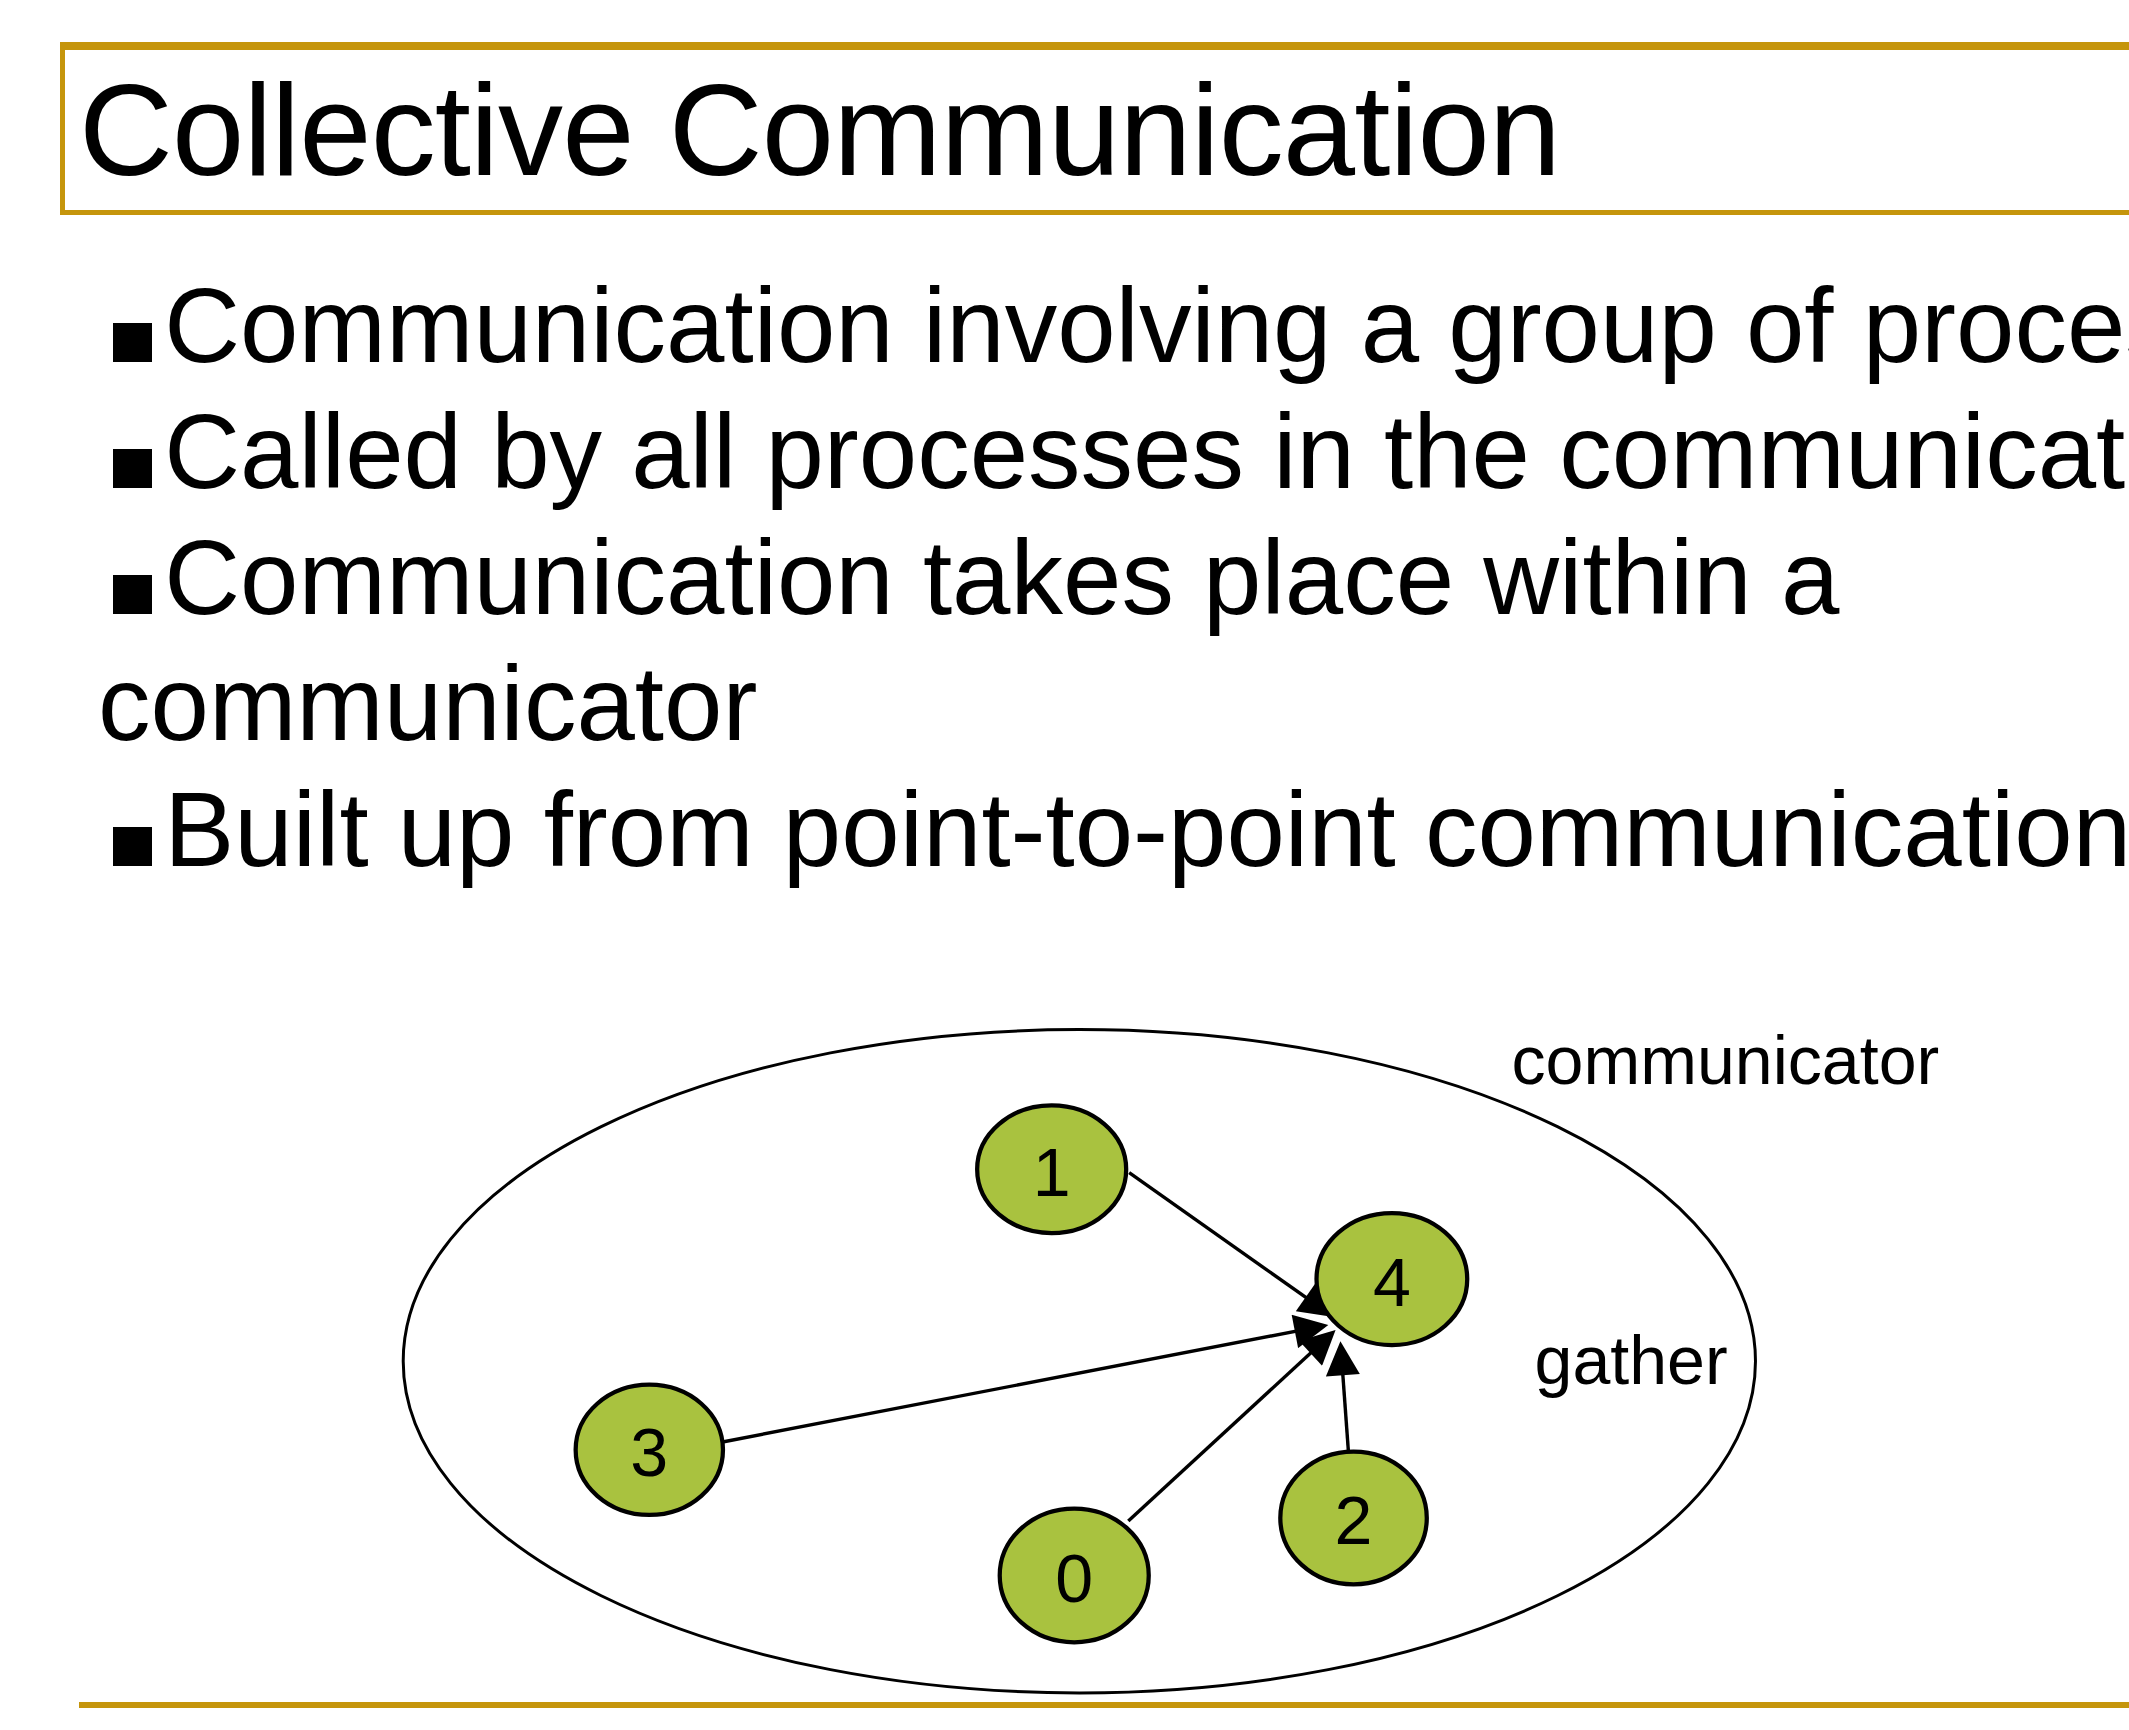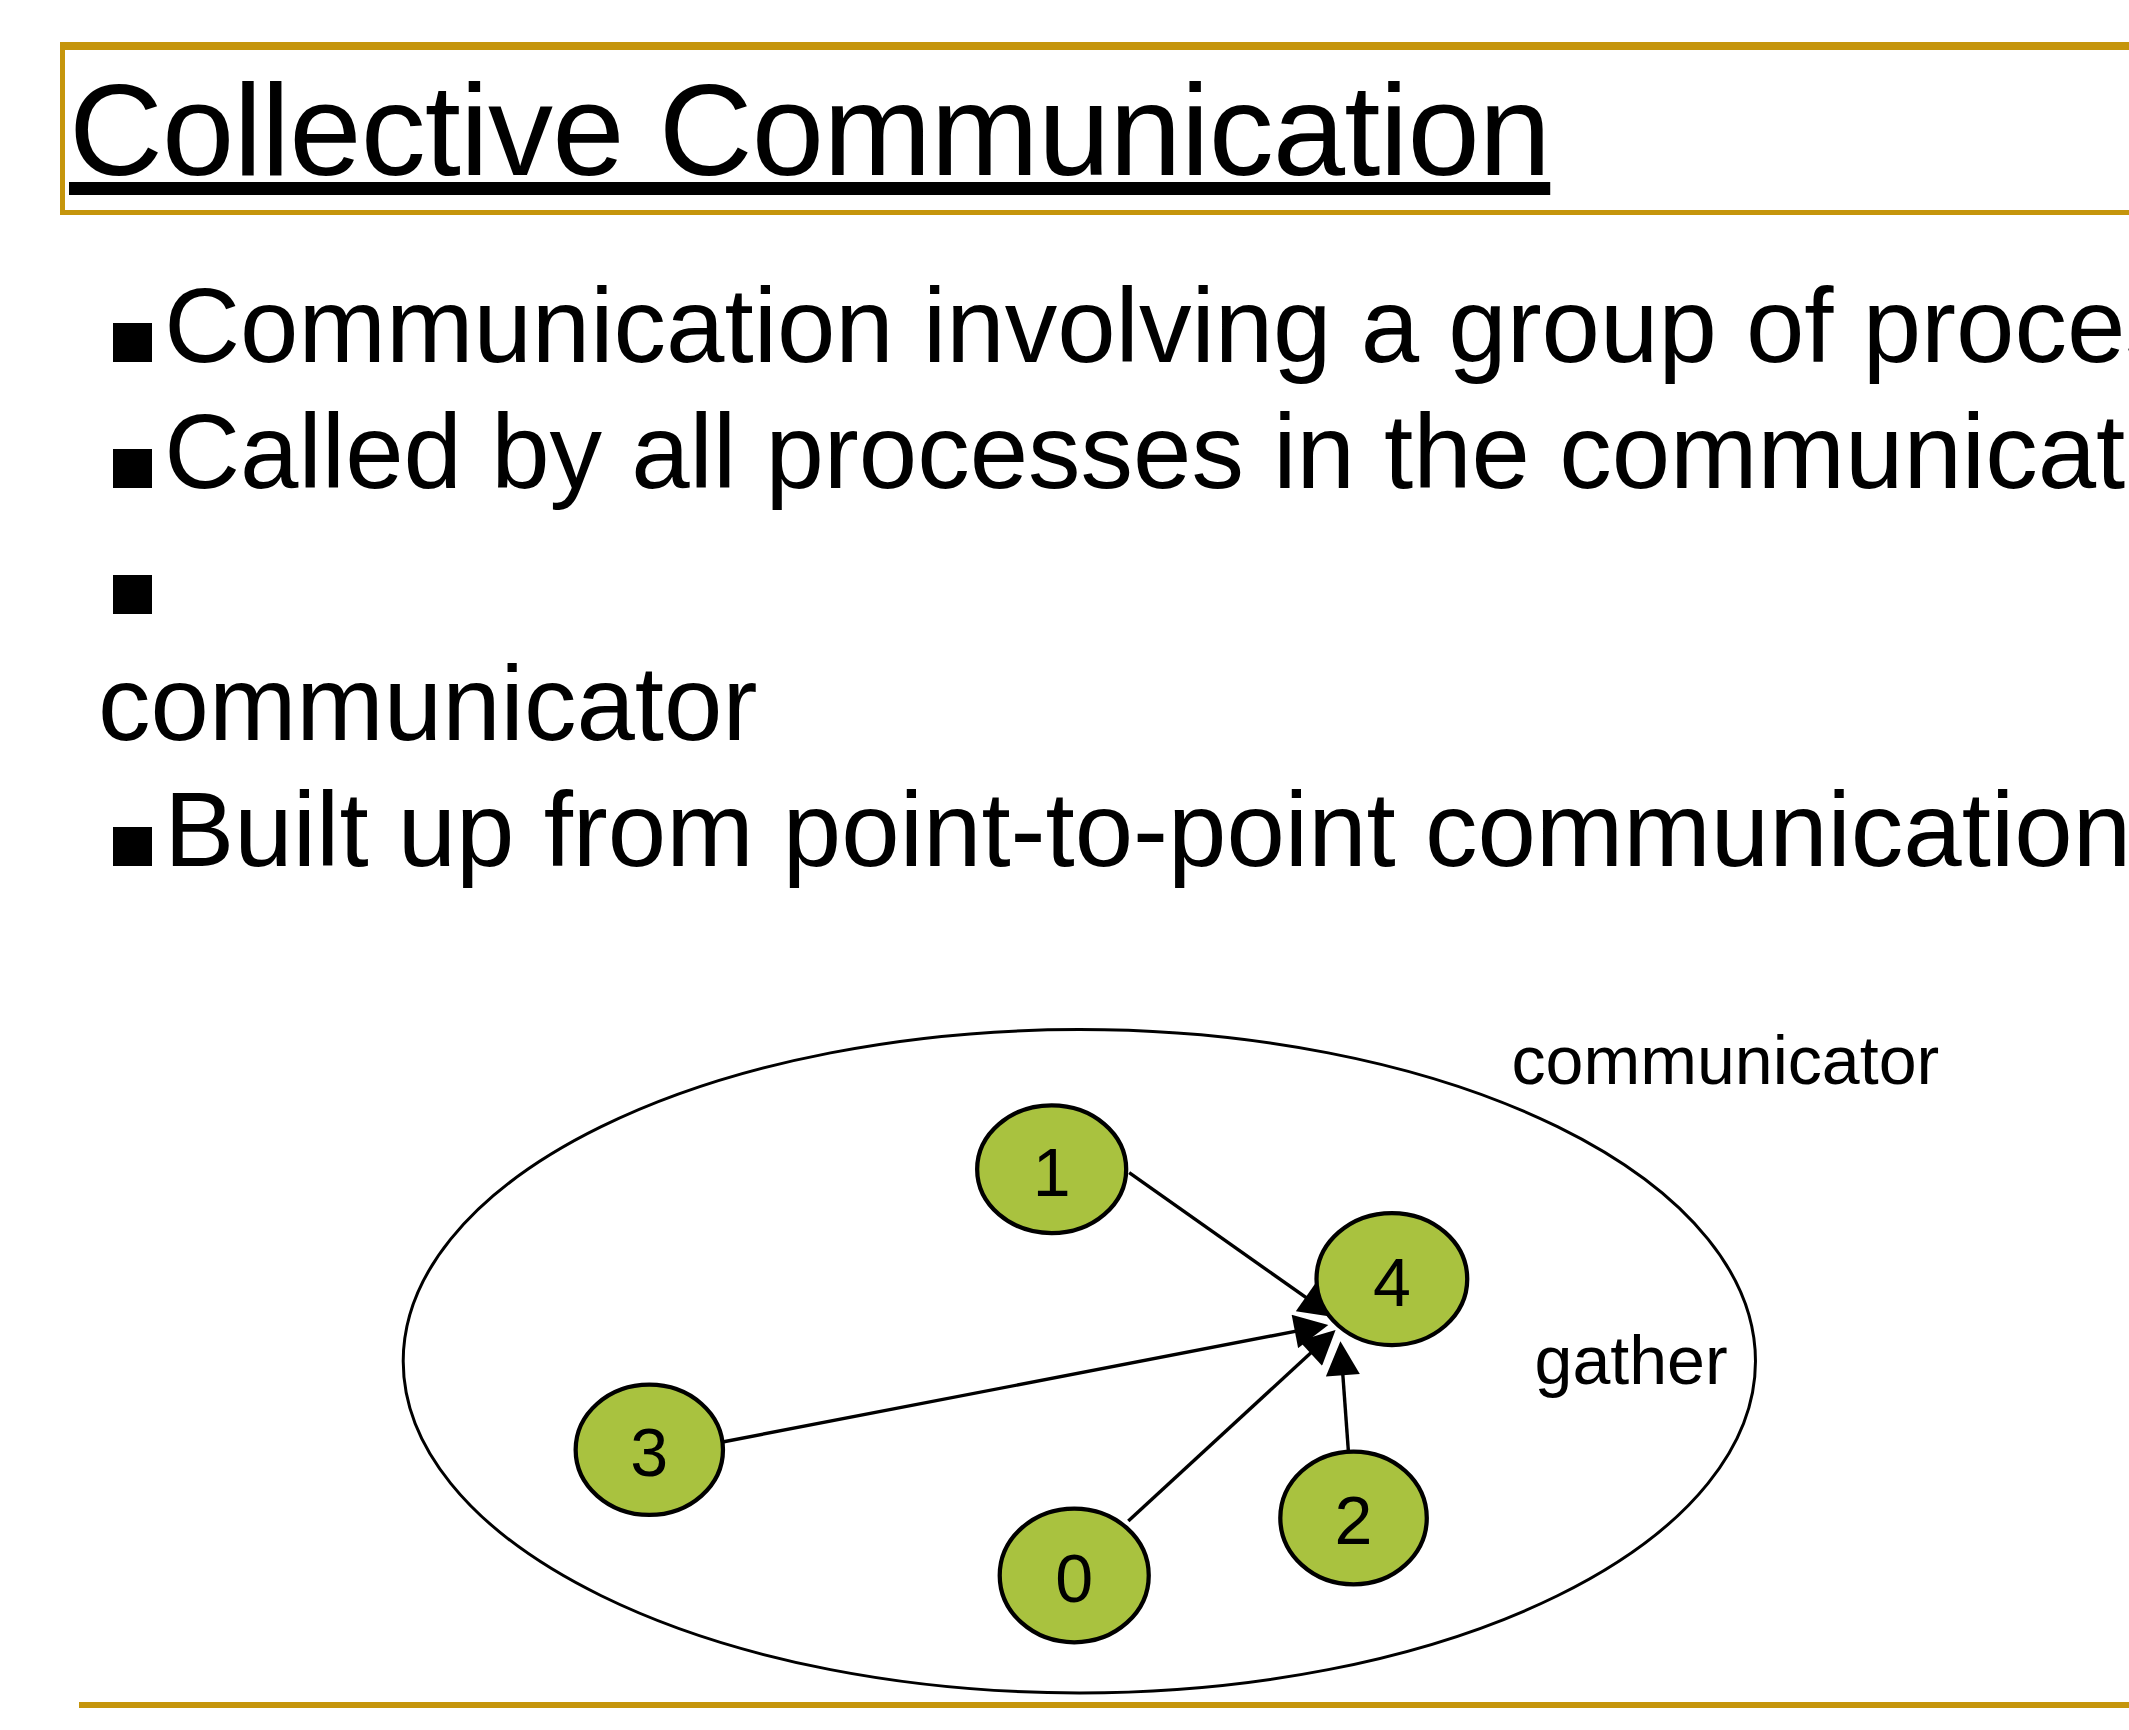"Collective Communication" .title-text { padding-left: 4px -> 14px; text-decoration: underline -> none }
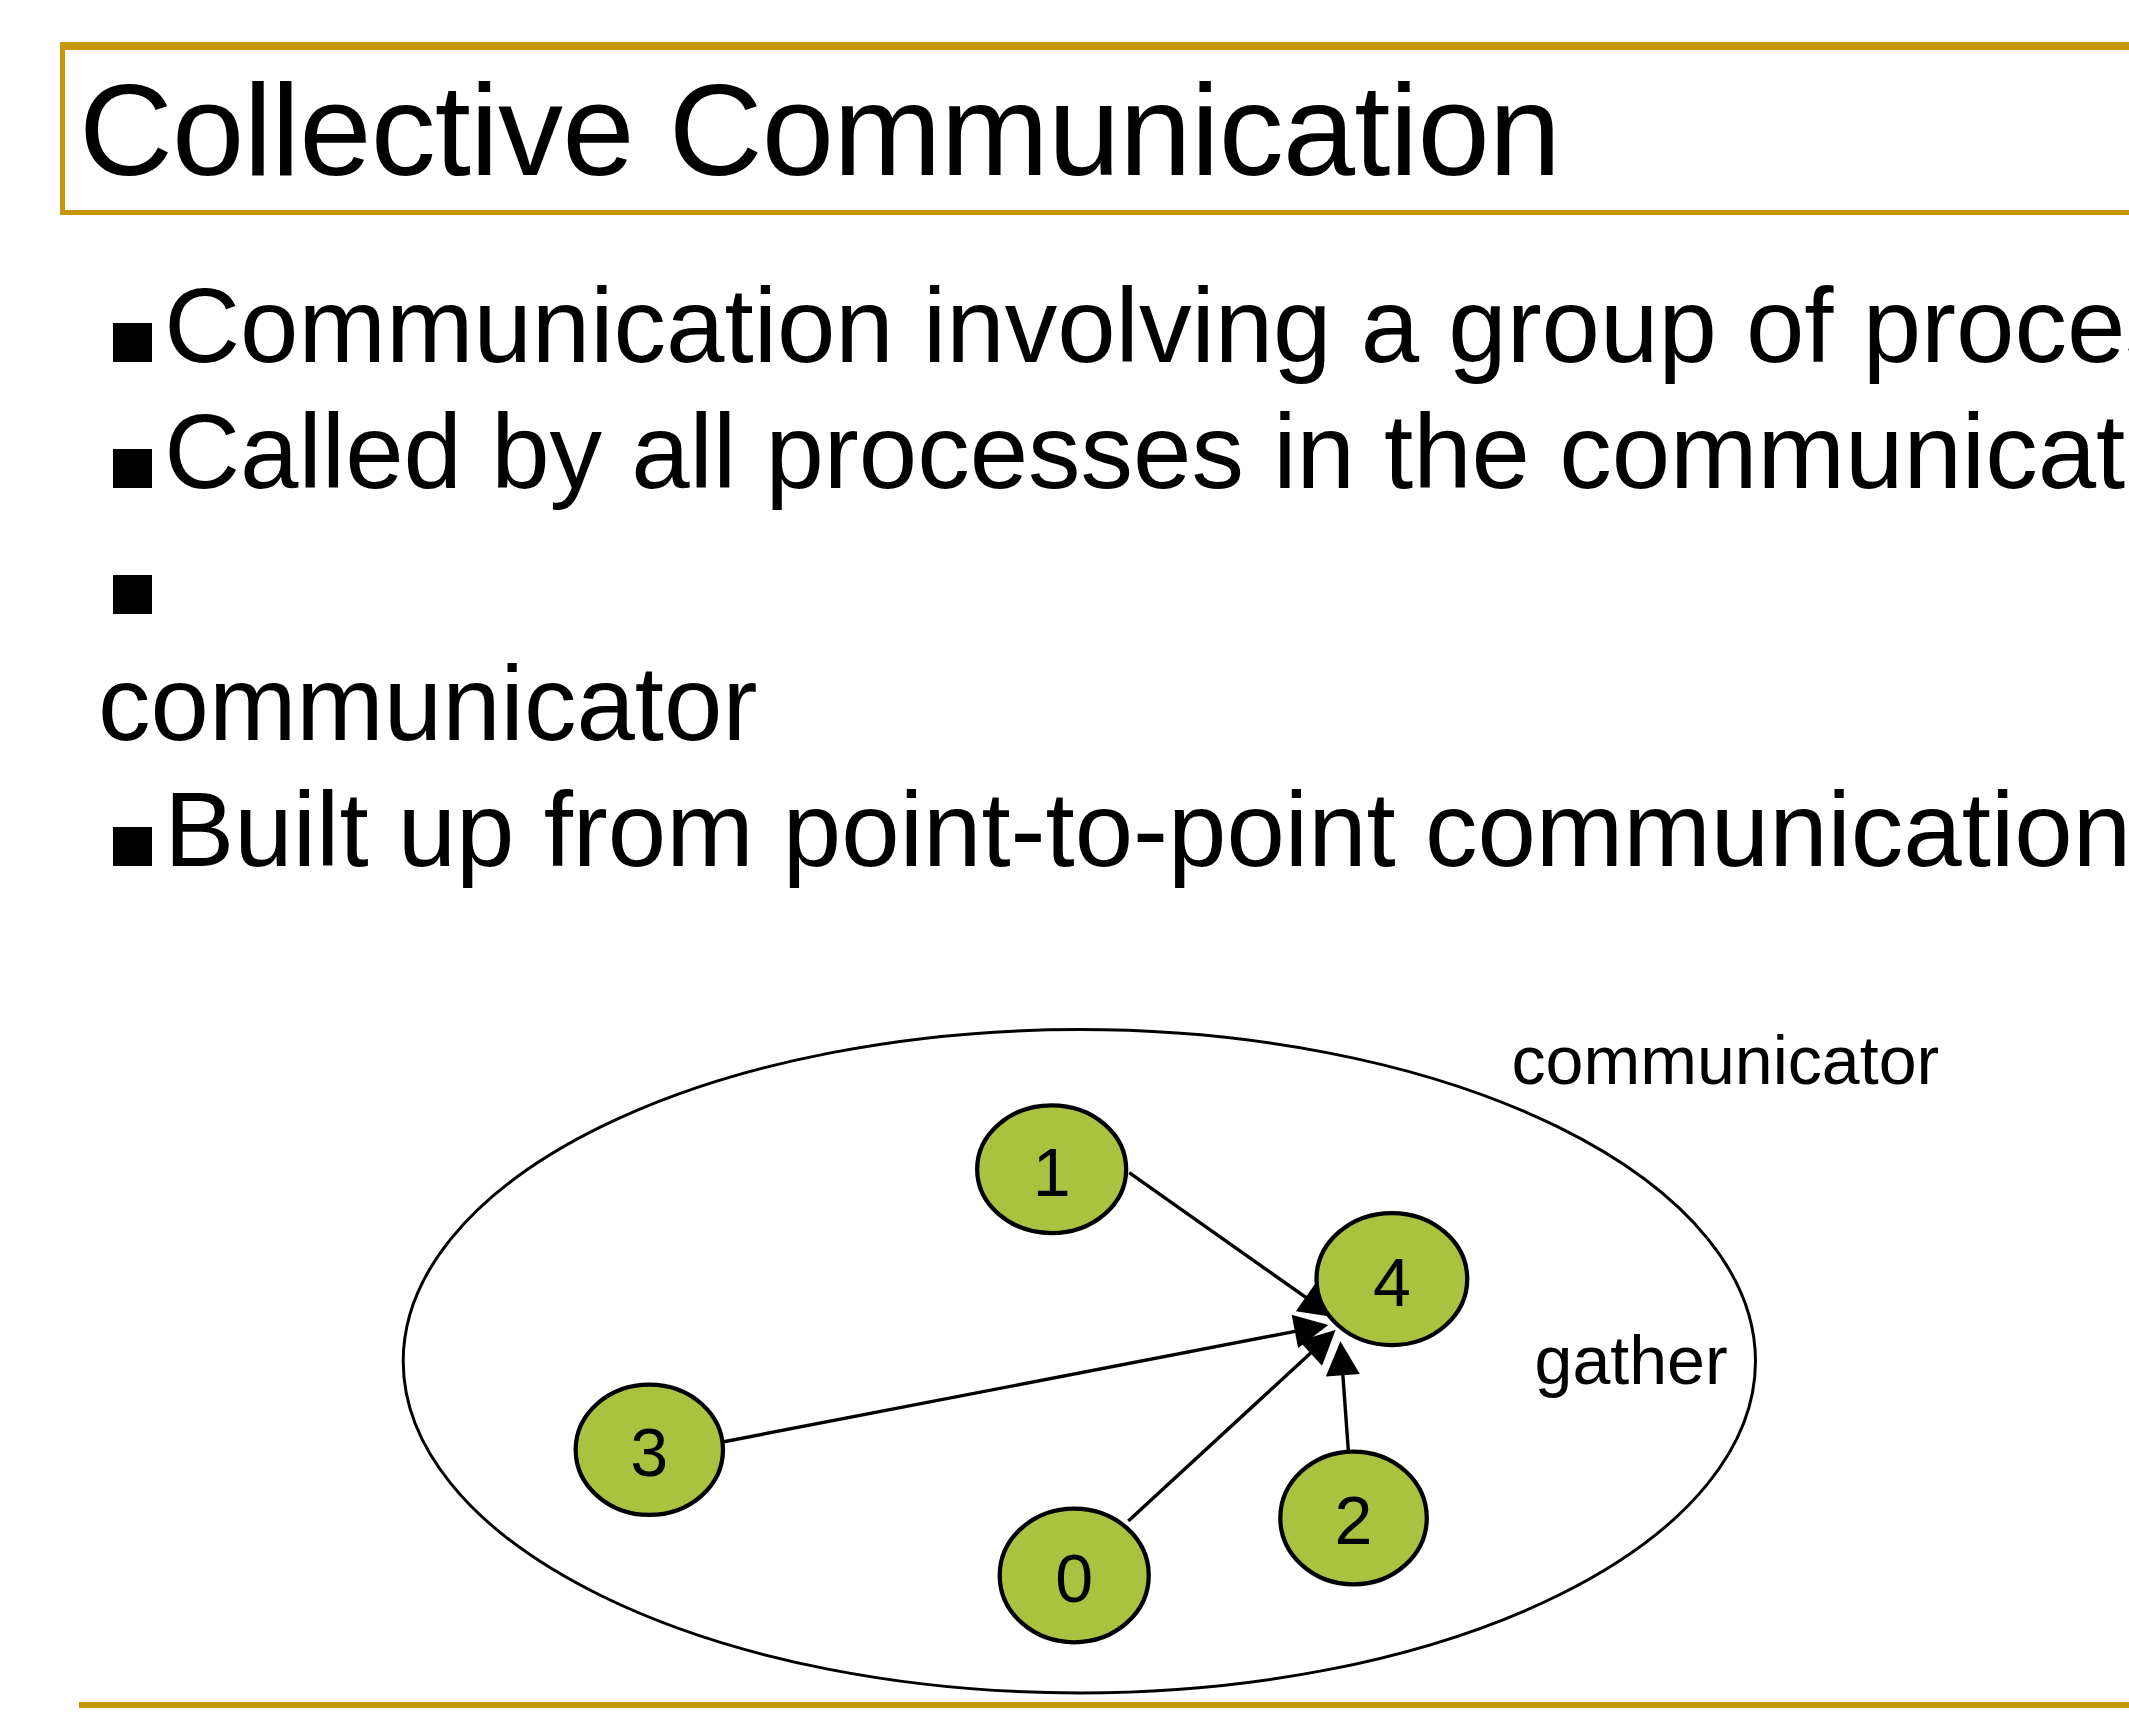"Communication takes place within a" span { html: none -> <span>Communication takes place within a</span> }
